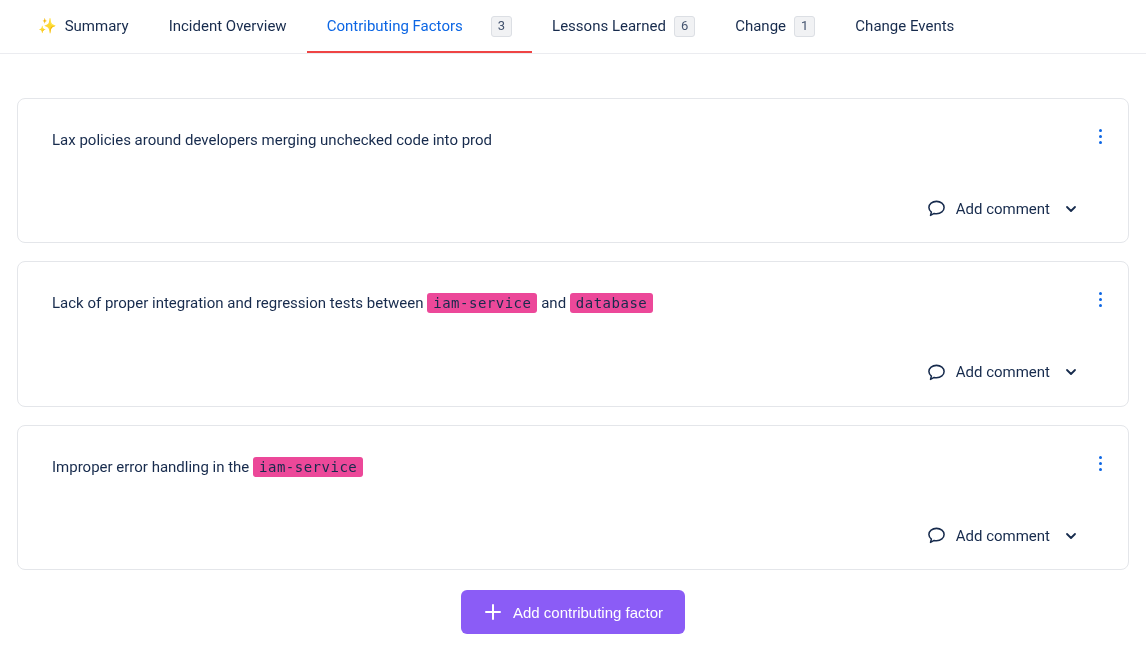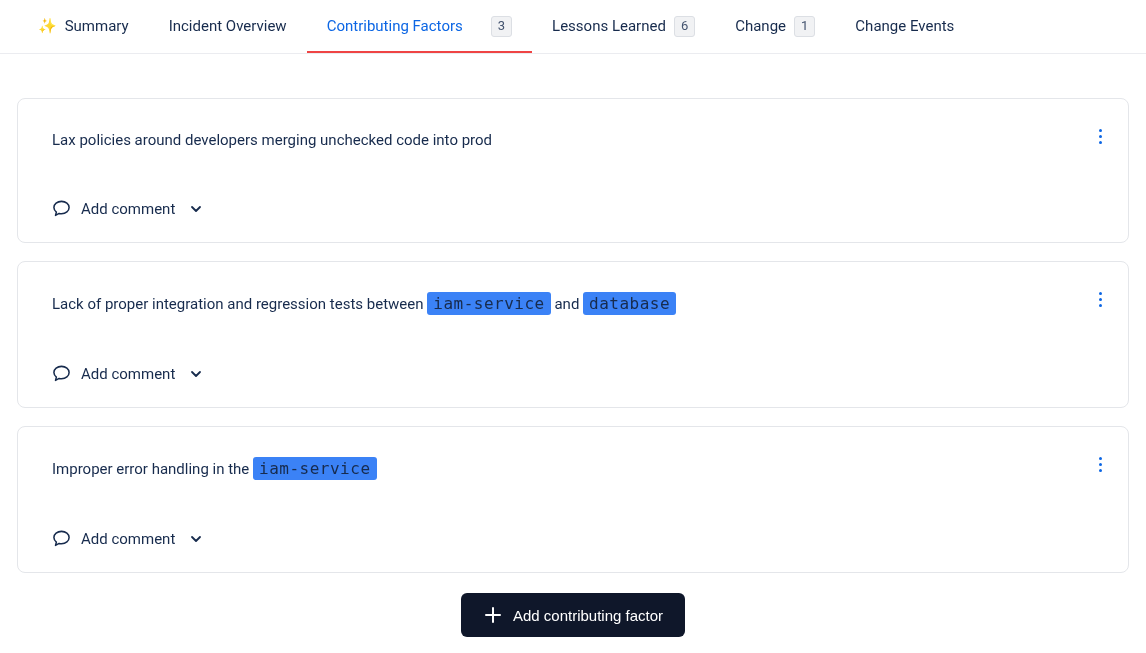"Add comment" .add-comment-row { justify-content: none -> flex-end }
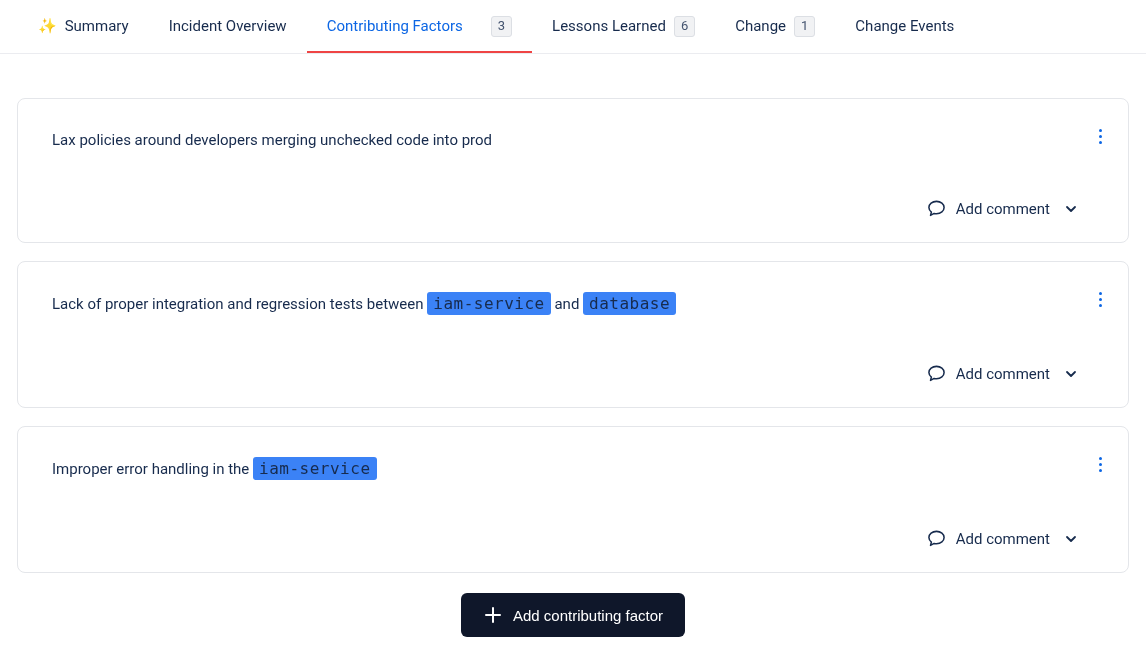"iam-service" .code-chip { background: #3b82f6 -> #ec4899; font-size: 16px -> 14px }
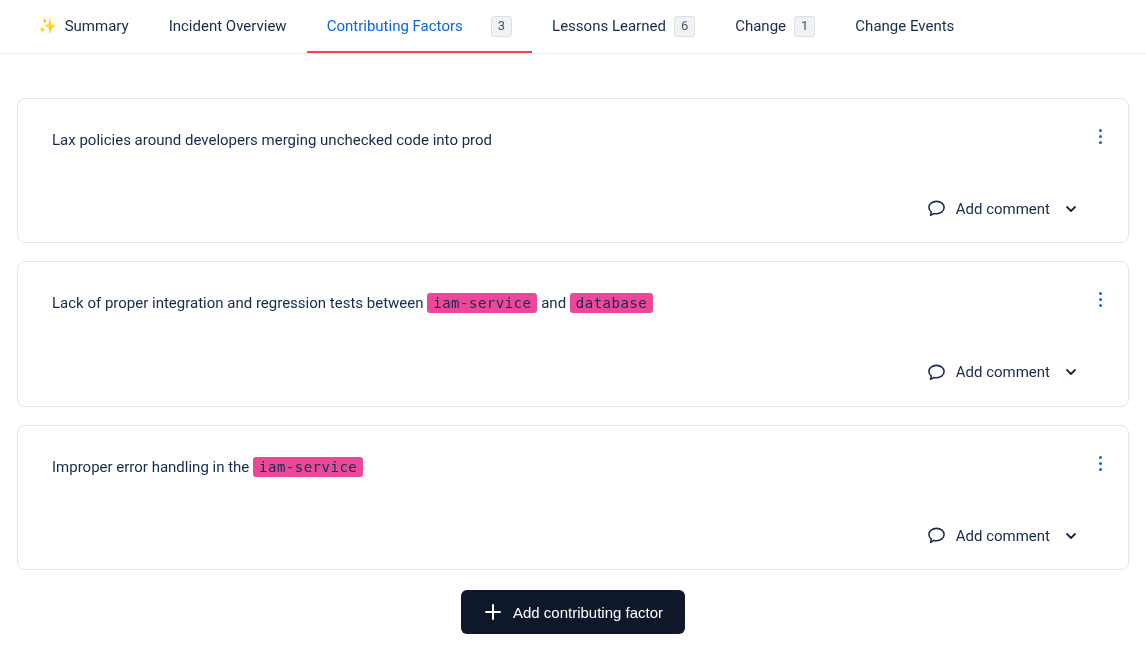"Add contributing factor" .add-factor-btn { background: #0f172a -> #8b5cf6 }
